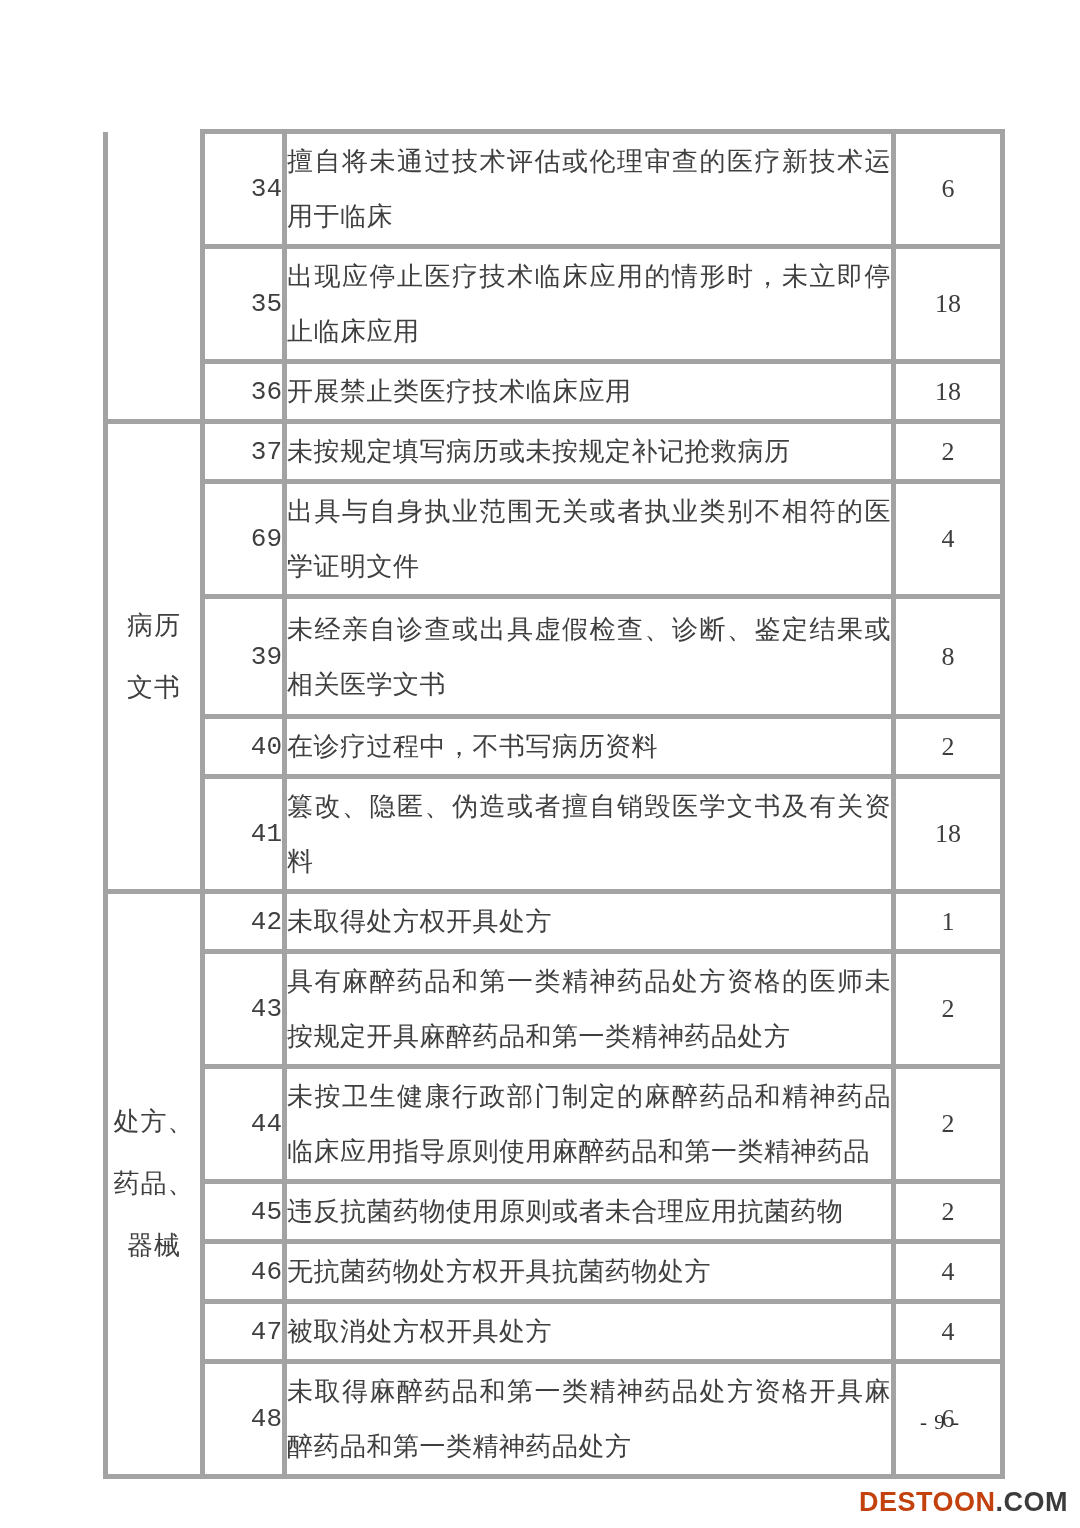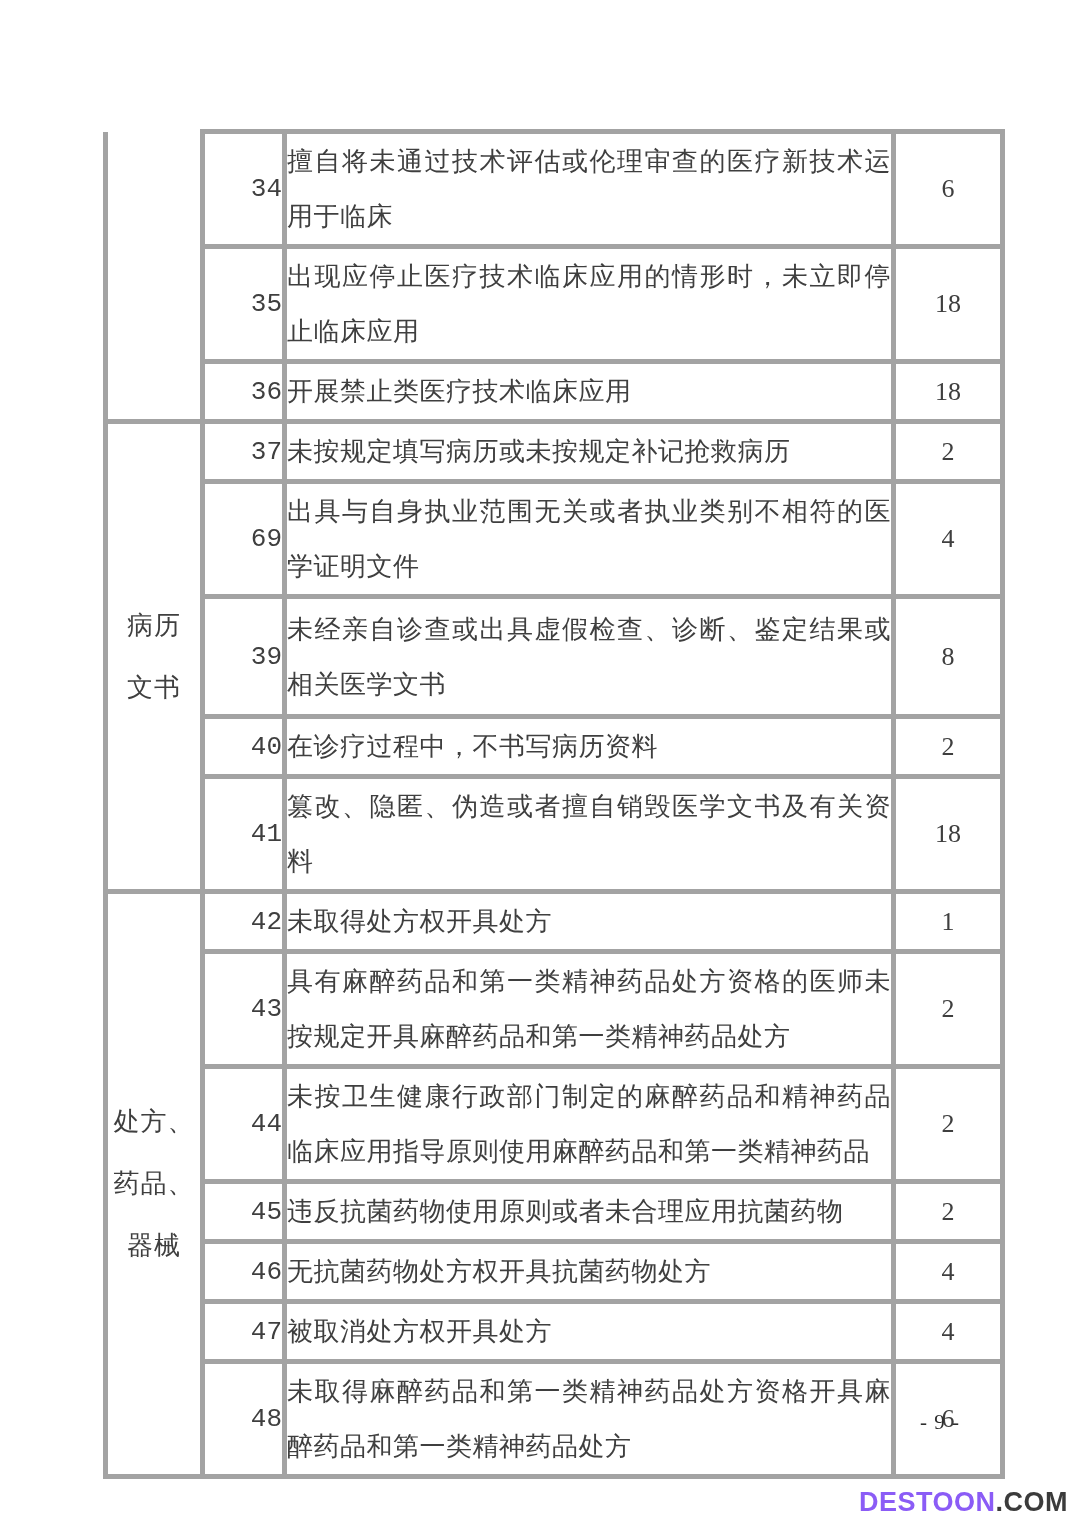"DESTOON" span { color: #8b5cf6 -> #c2410c }
